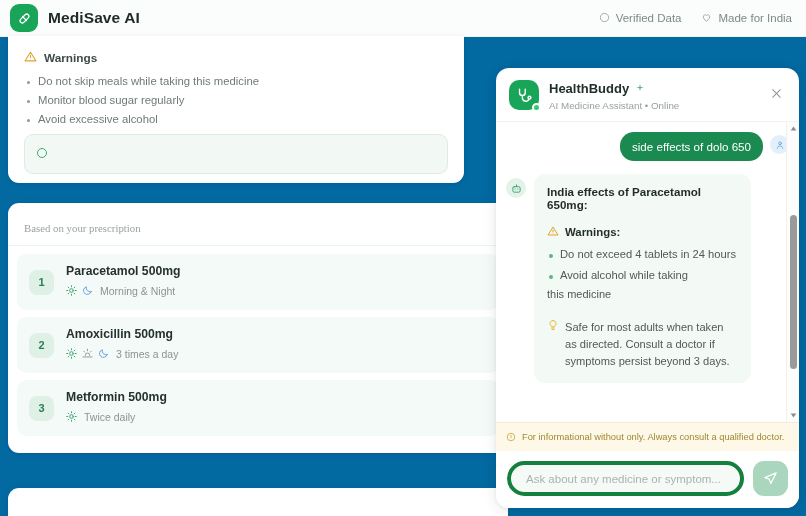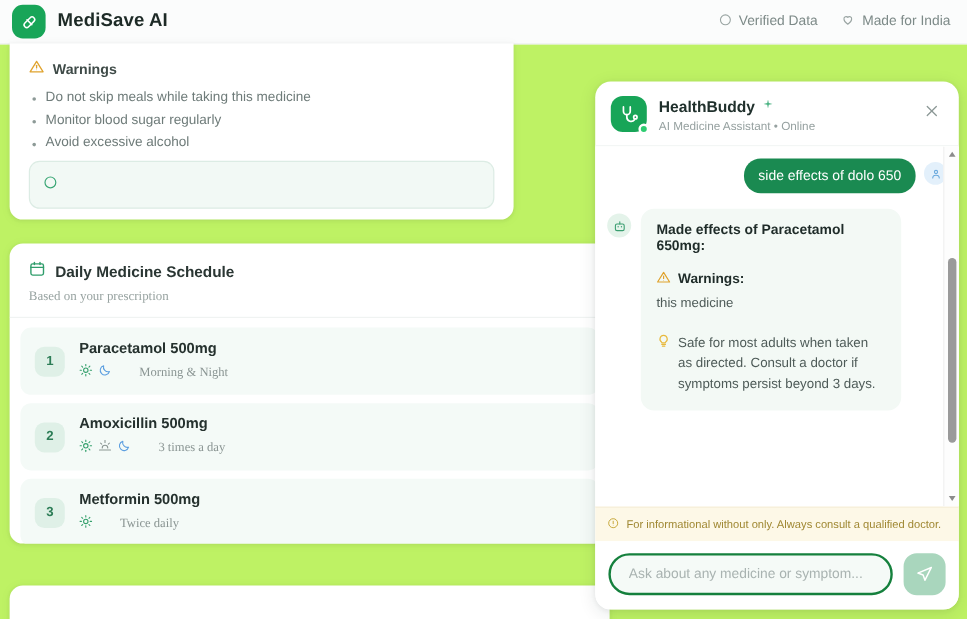"MediSave AI" .app { background: #bef264 -> #0369a1 }
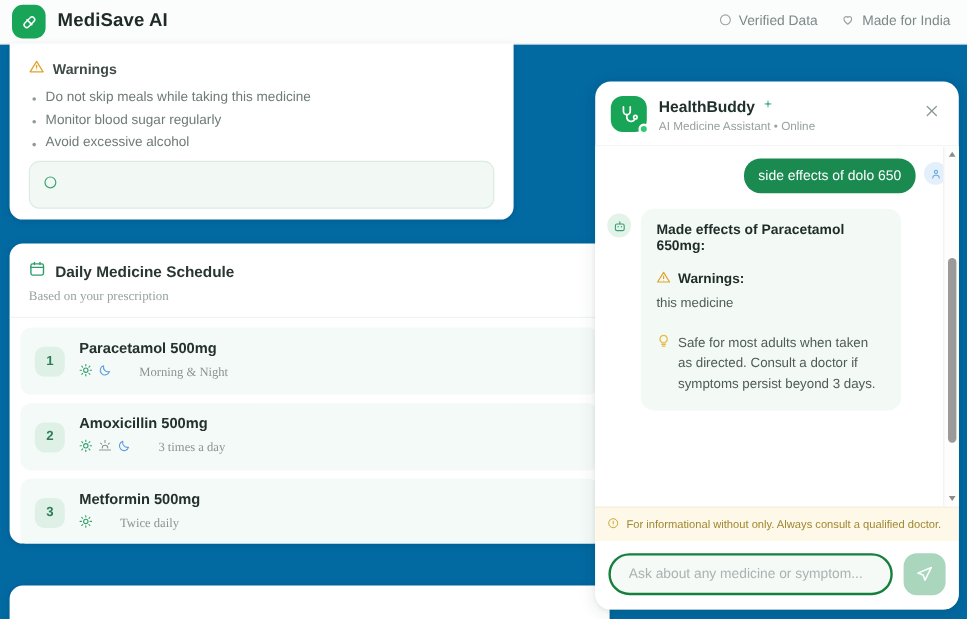"Warnings" .card-warnings { width: 420px -> 456px }
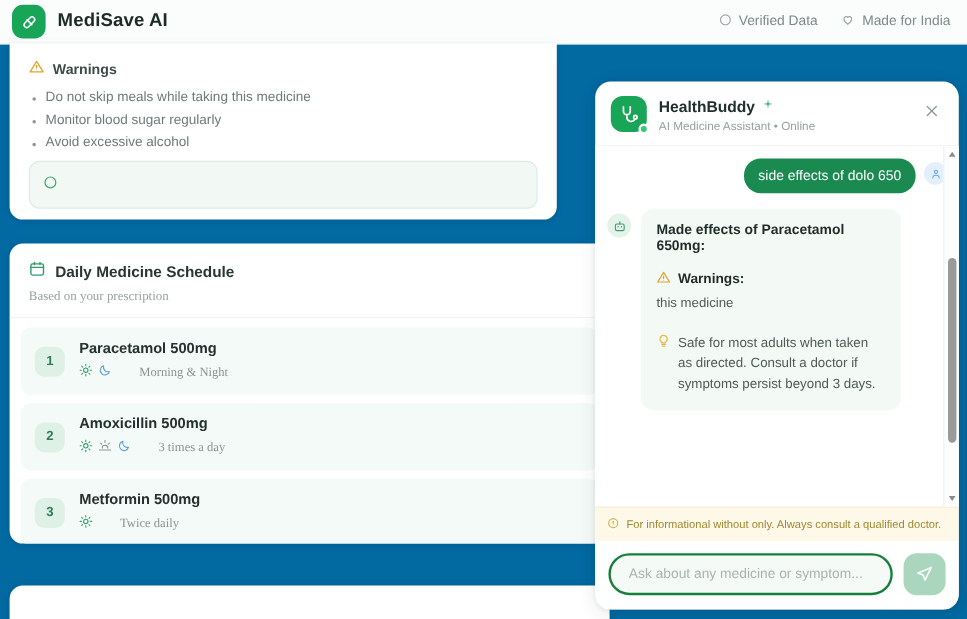"Made effects of Paracetamol 650mg:" div.bot-h { text: Made -> India }
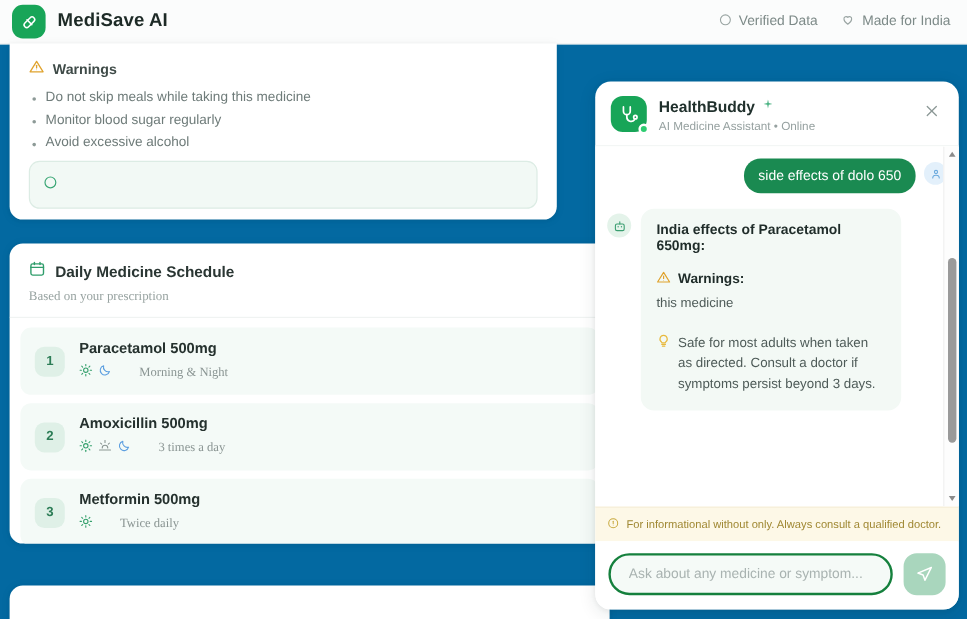"Daily Medicine Schedule" div.sched-title-row { html: <div> <span> <svg> <rect></rect> <line></line> <line></line> <line></line> </svg> </span> <span>Daily Medicine Schedule</span> </div> -> none }
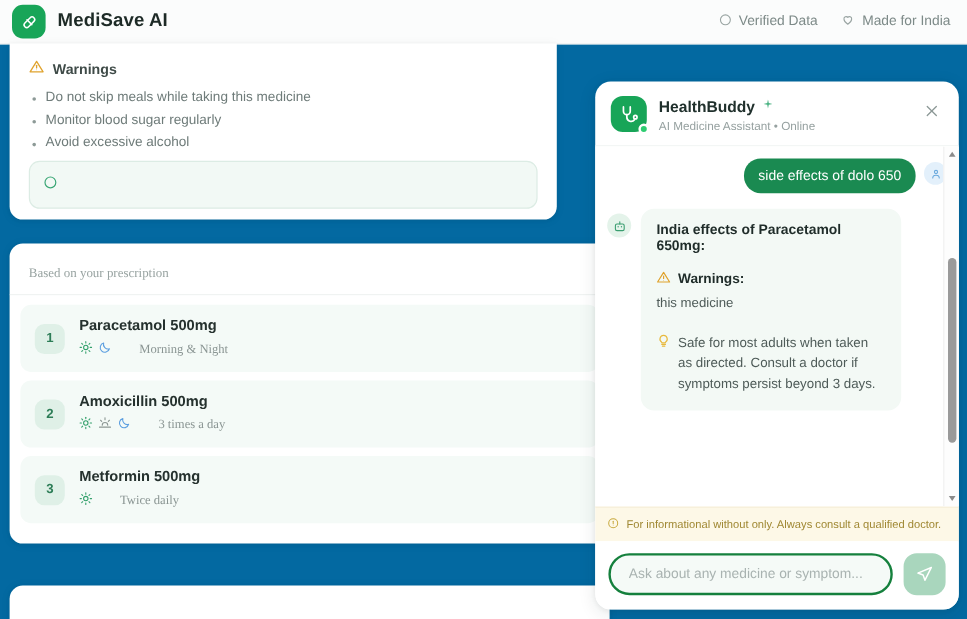"Do not exceed 4 tablets" ul.bot-list { html: none -> <ul> <li>Do not exceed 4 tablets in 24 hours</li> <li>Avoid alcohol while taking</li> </ul> }
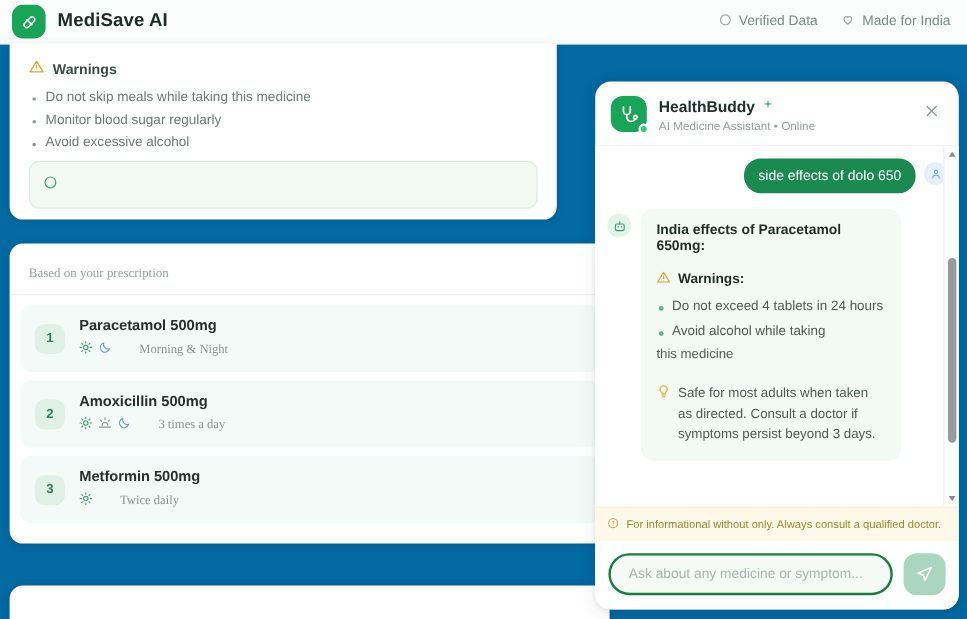"Morning & Night" .med-when { font-family: Liberation Serif, serif -> none; margin-left: 18px -> 2px }
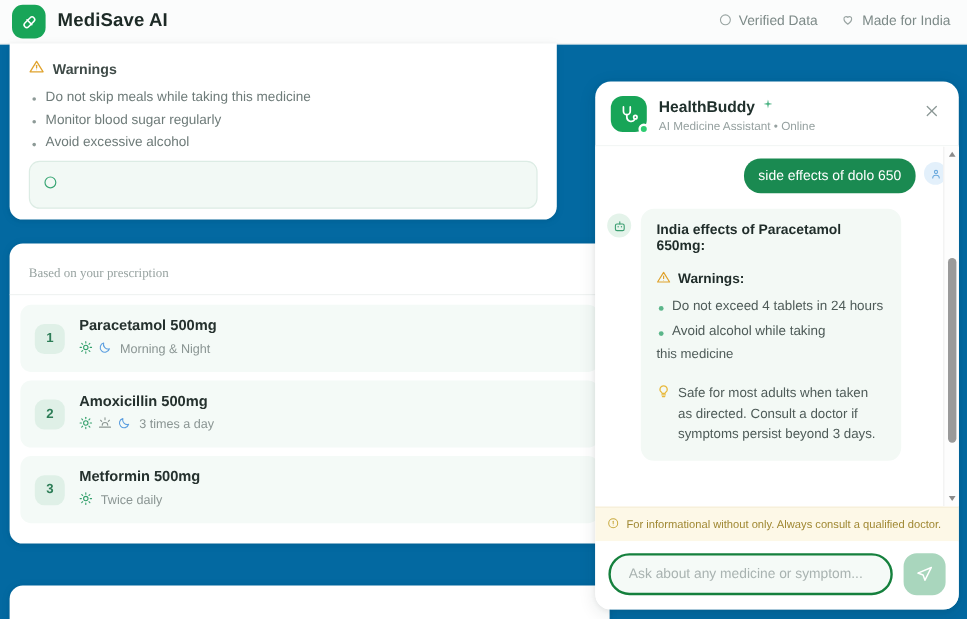"Ask about any medicine or" .chat-input { border: 2px solid #15803d -> 4px solid #15803d }
